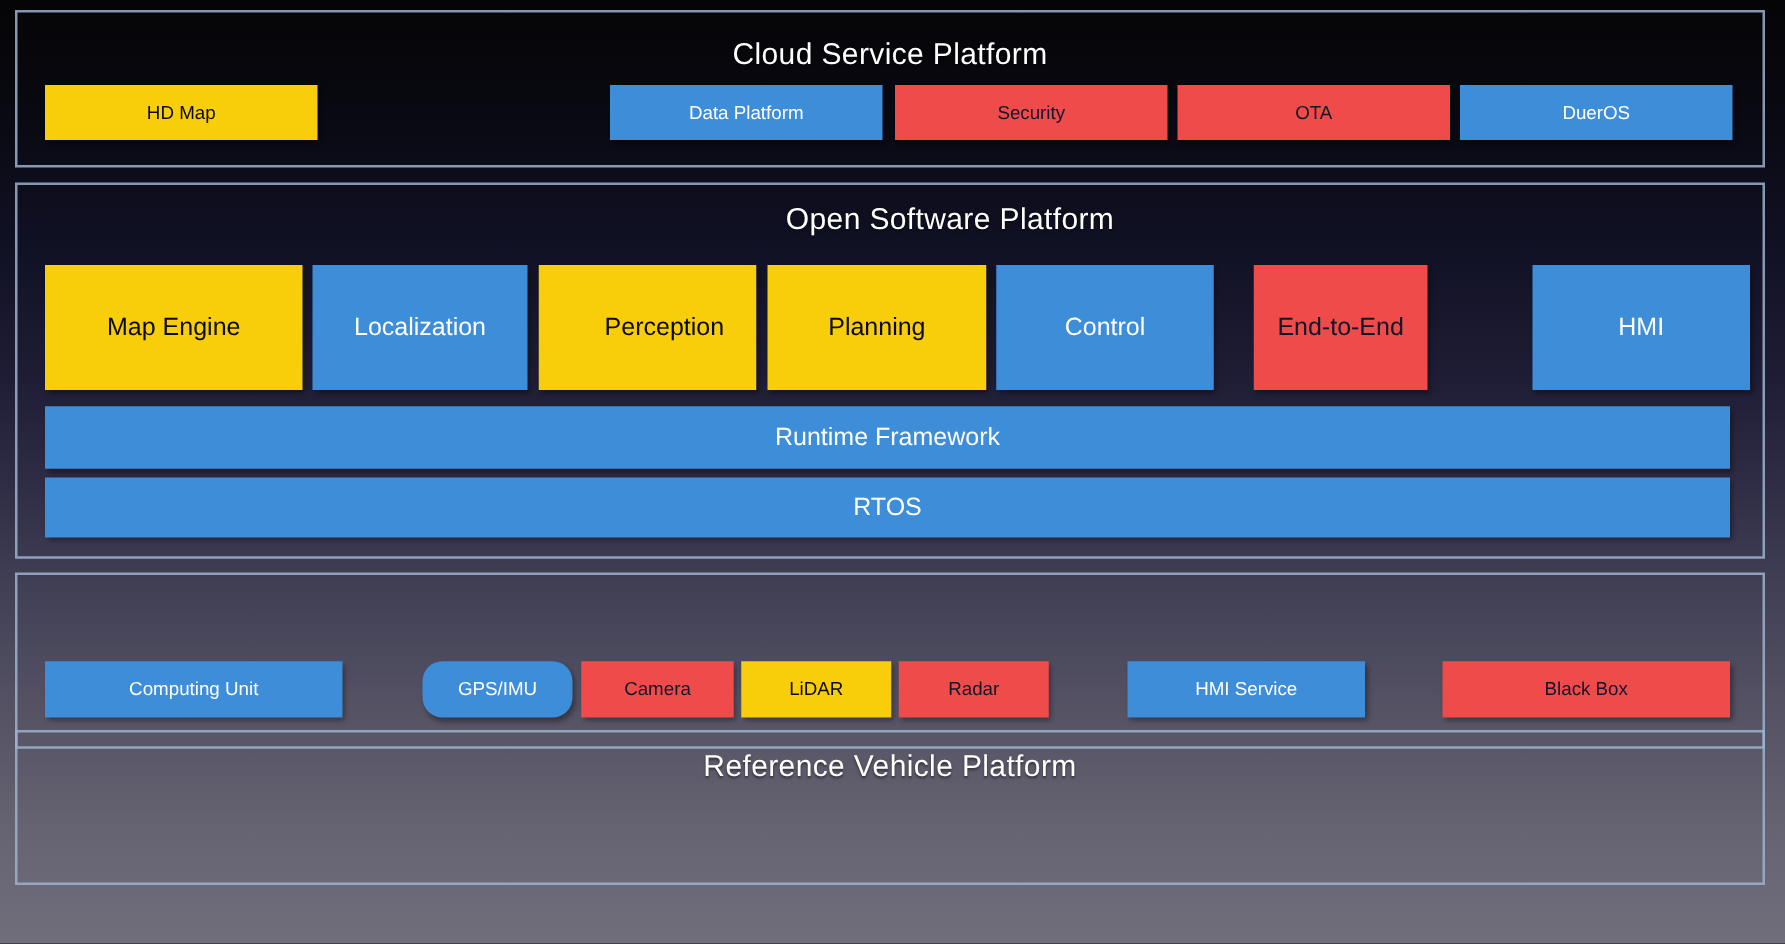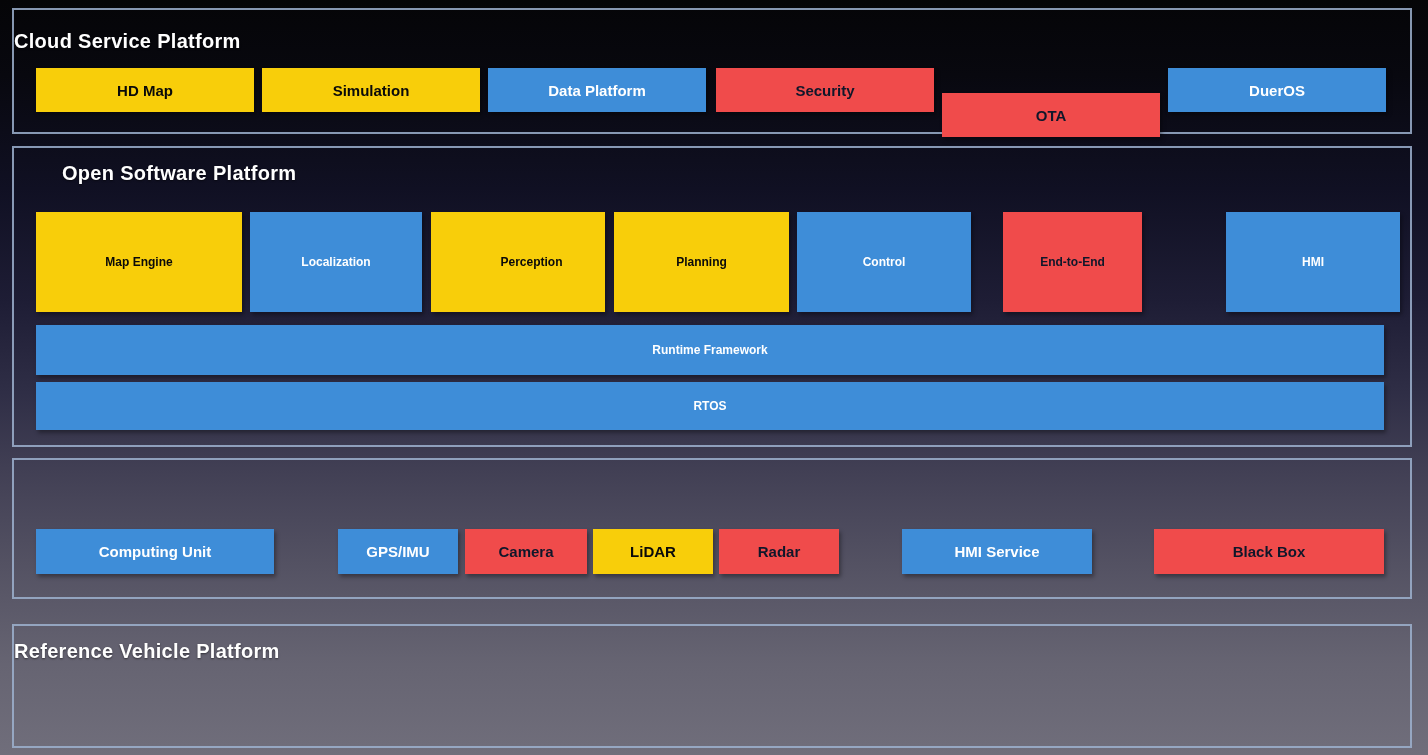"Cloud Service Platform" .section-title { font-size: 20px -> 24px; font-weight: bold -> normal; text-align: left -> center }
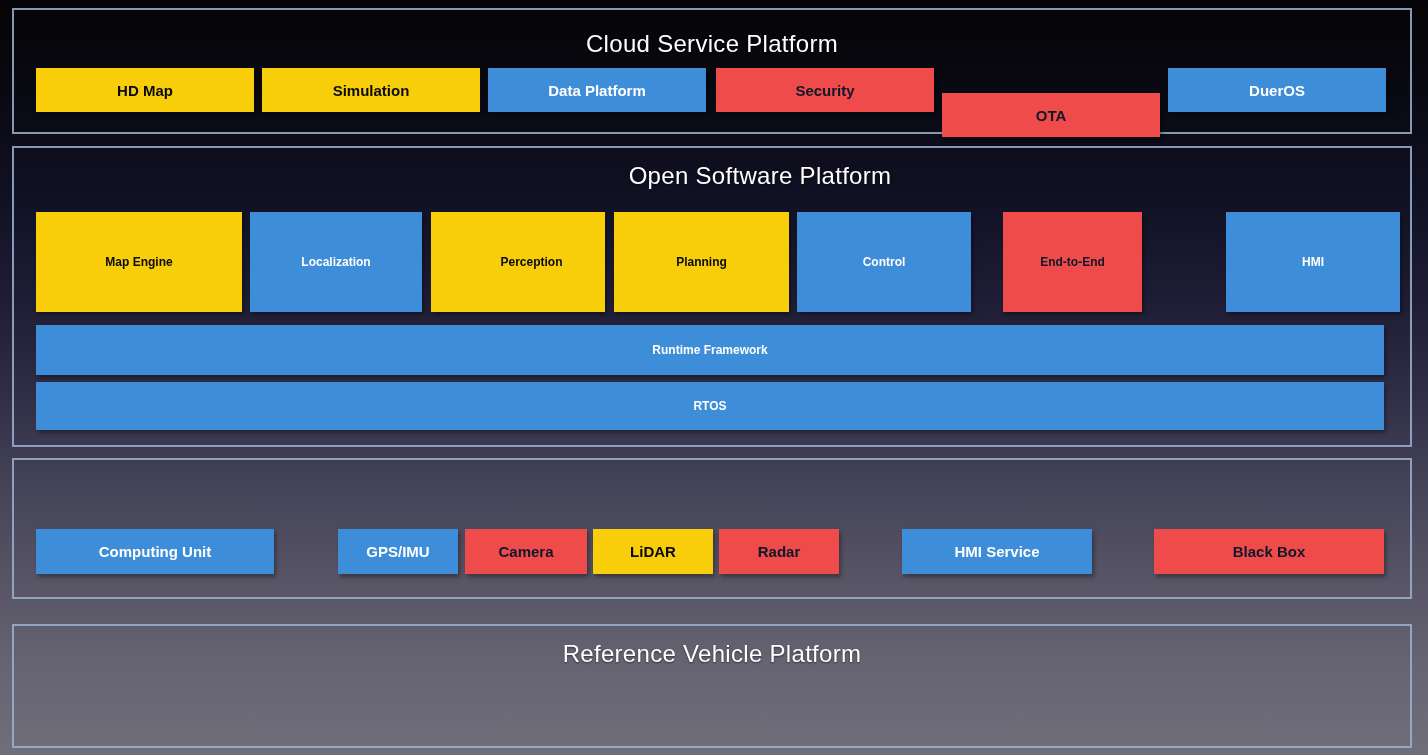"HD Map" .box { font-weight: bold -> normal }
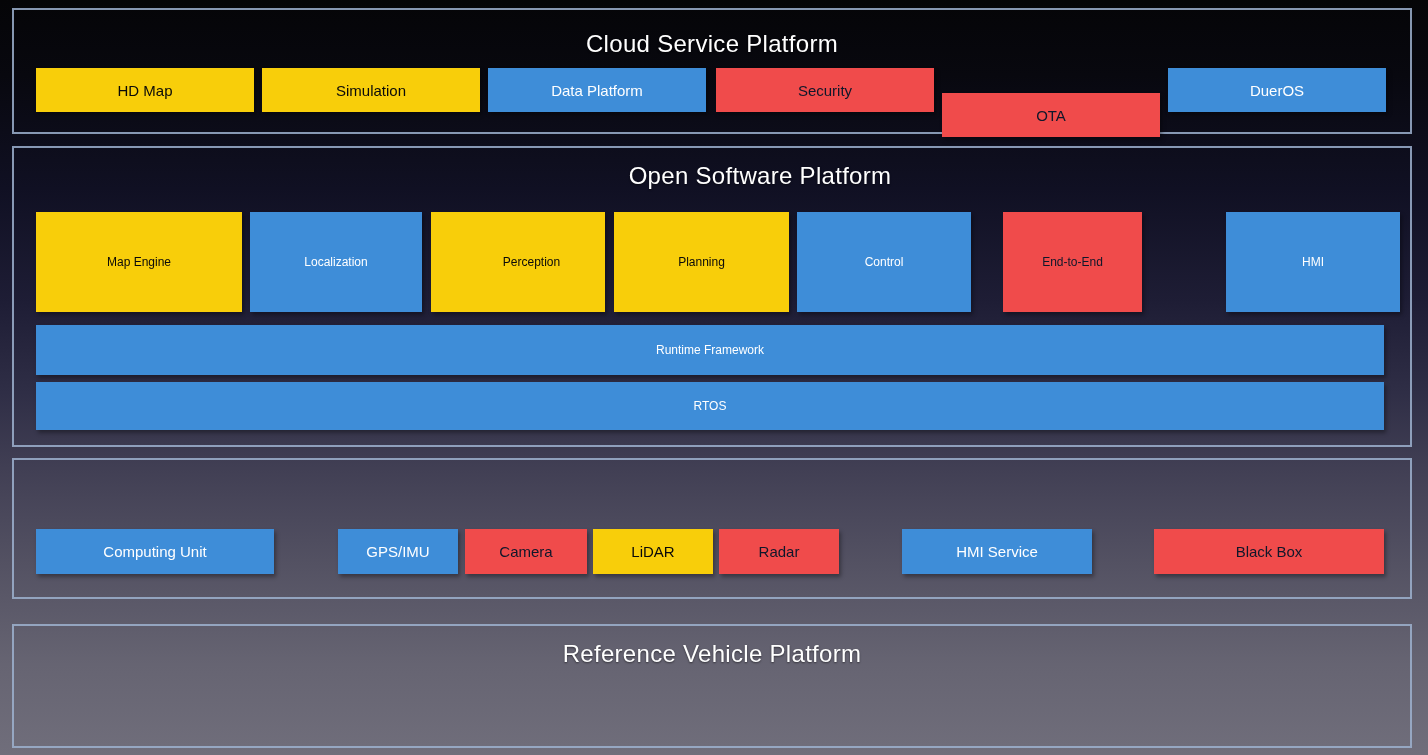"Simulation" div.box { html: <div> <span>Simulation</span> </div> -> none }
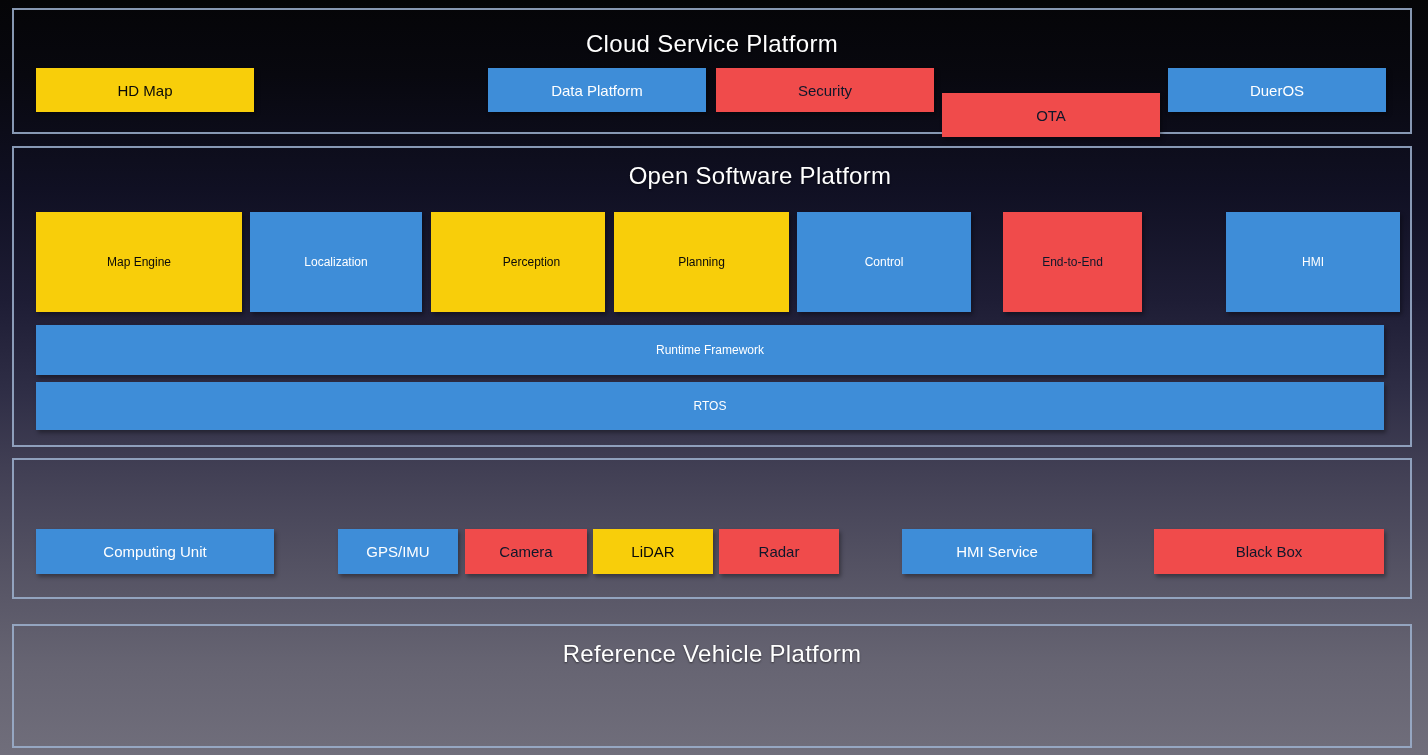"OTA" div.box { margin-top: 25px -> none }
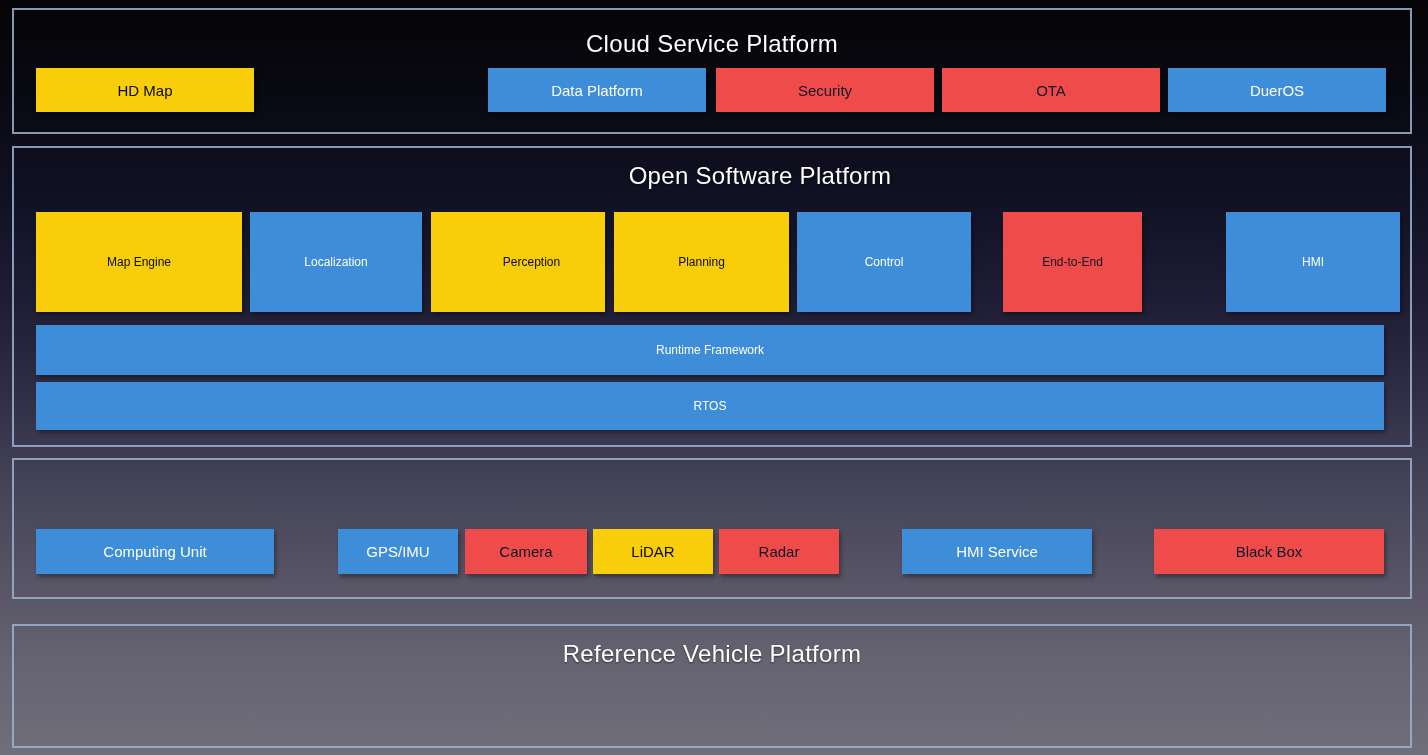"Map Engine" .box.big { font-size: 12px -> 20px }
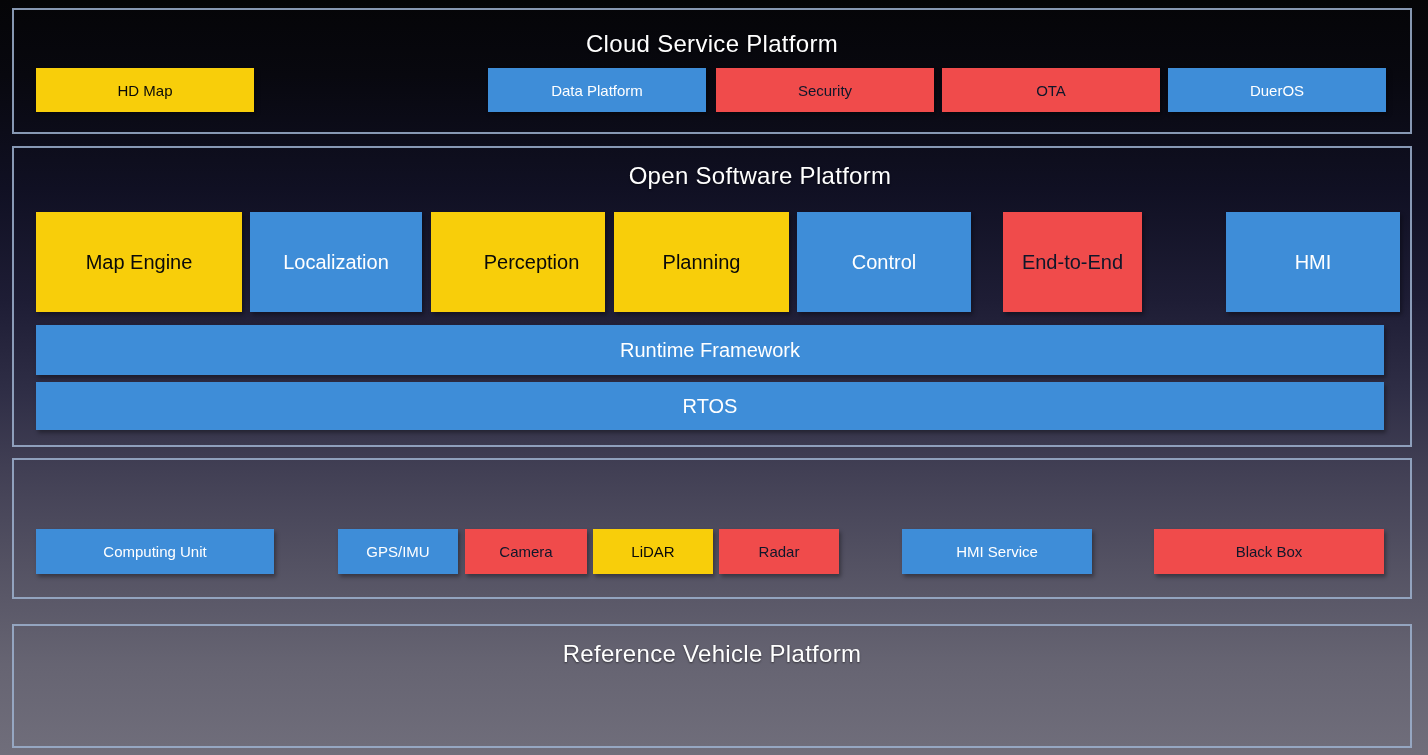"GPS/IMU" div.box { border-radius: none -> 16px }
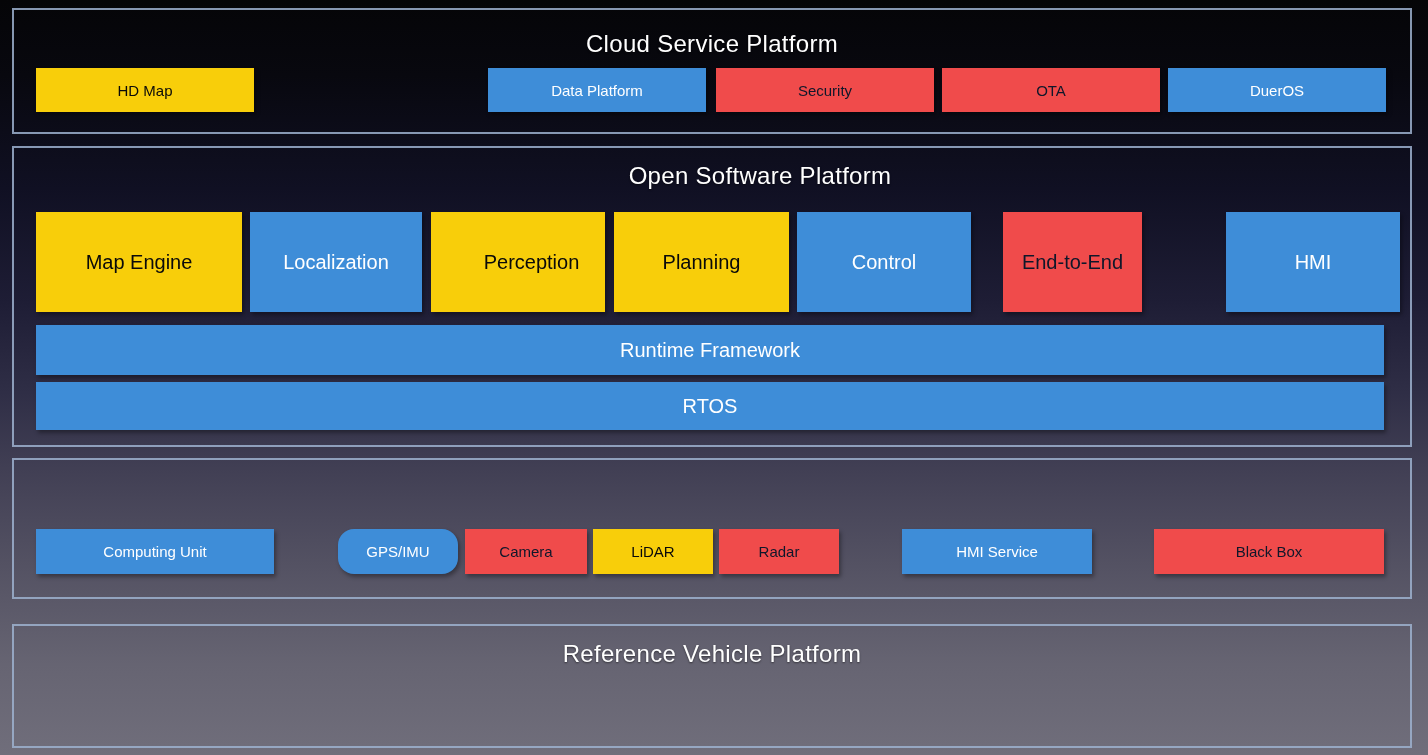"Reference Vehicle Platform" div.section { top: 624px -> 584px }
